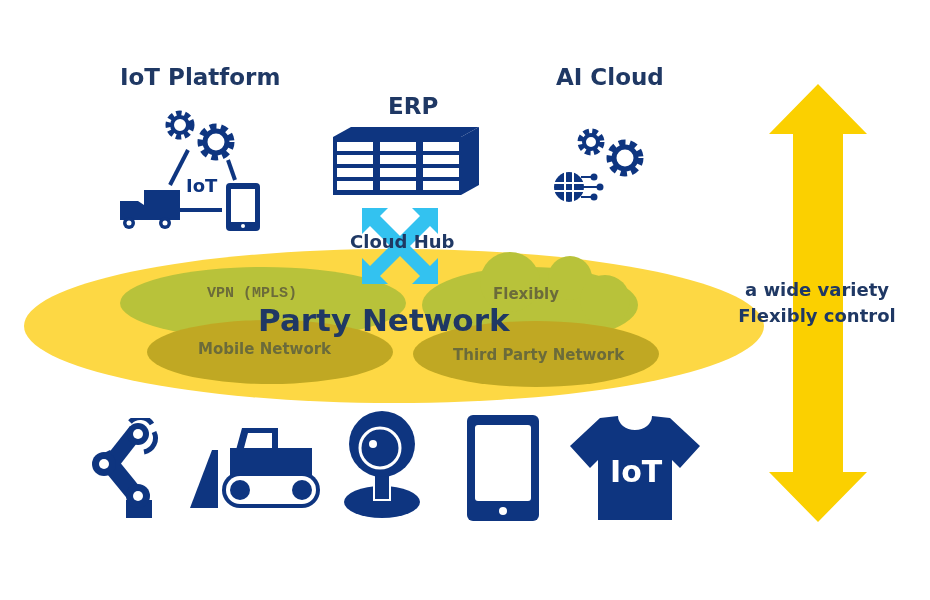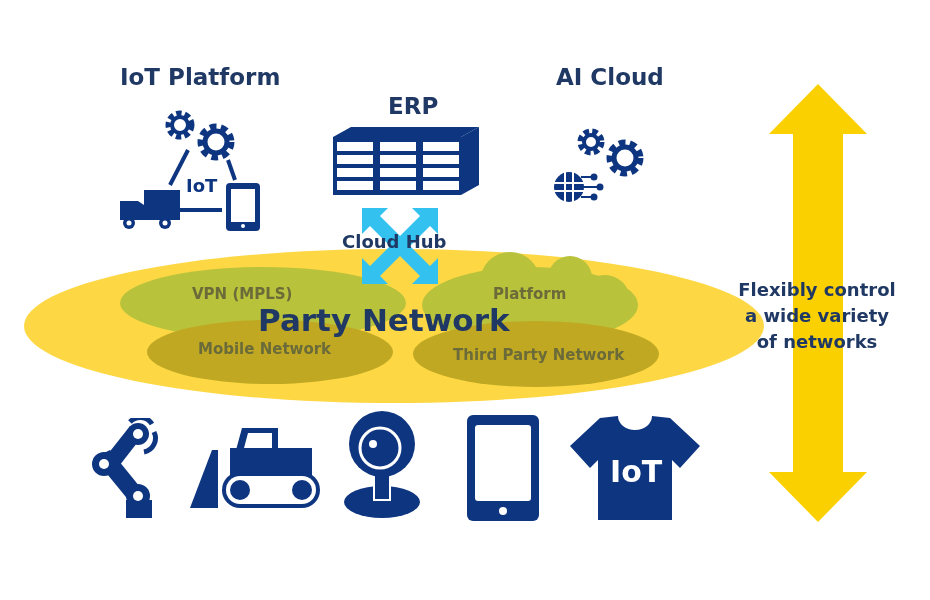"Cloud Hub" div.abs { left: 342px -> 350px }
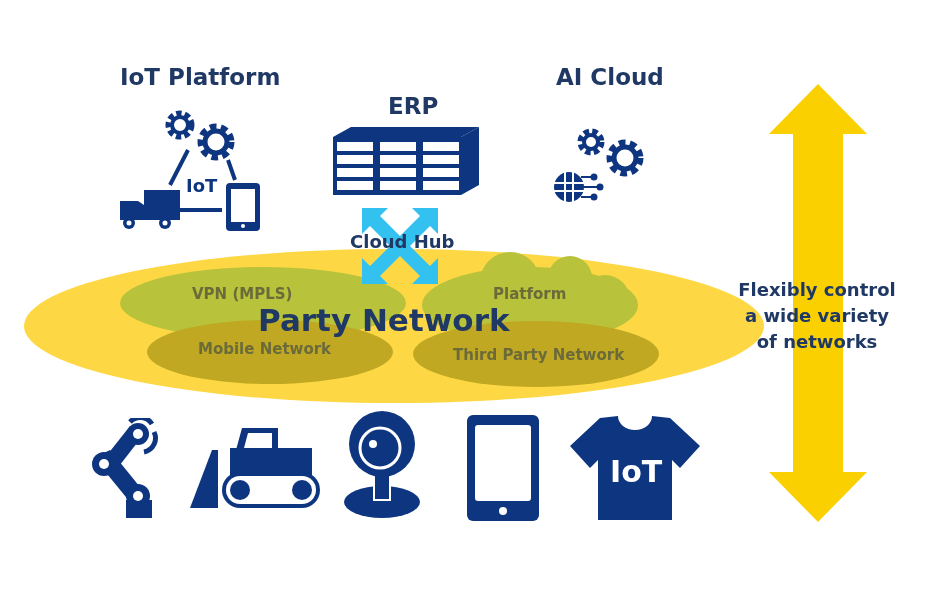"VPN (MPLS)" div.abs { font-family: none -> Liberation Mono, monospace; left: 192px -> 207px }
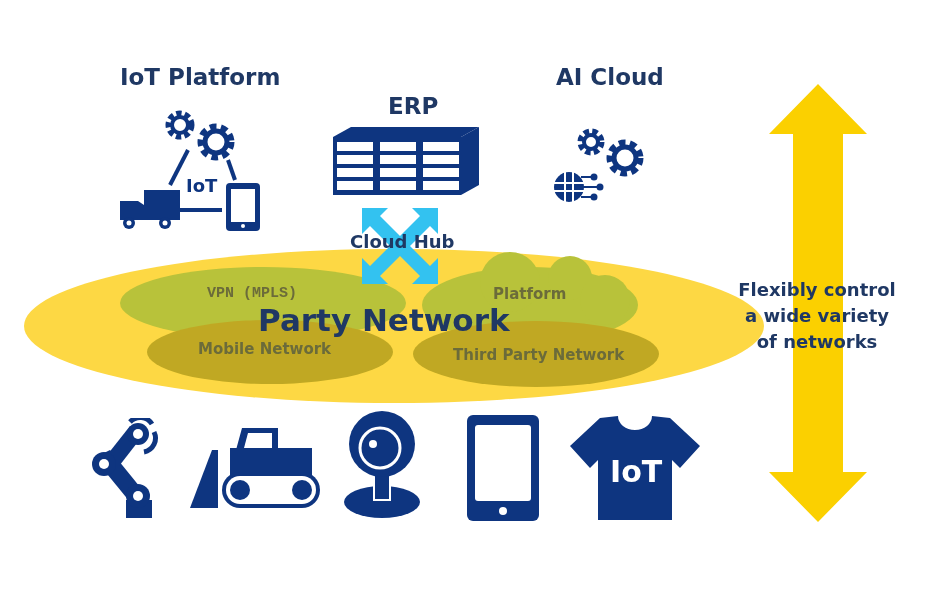"Platform" div.abs { text: Platform -> Flexibly }
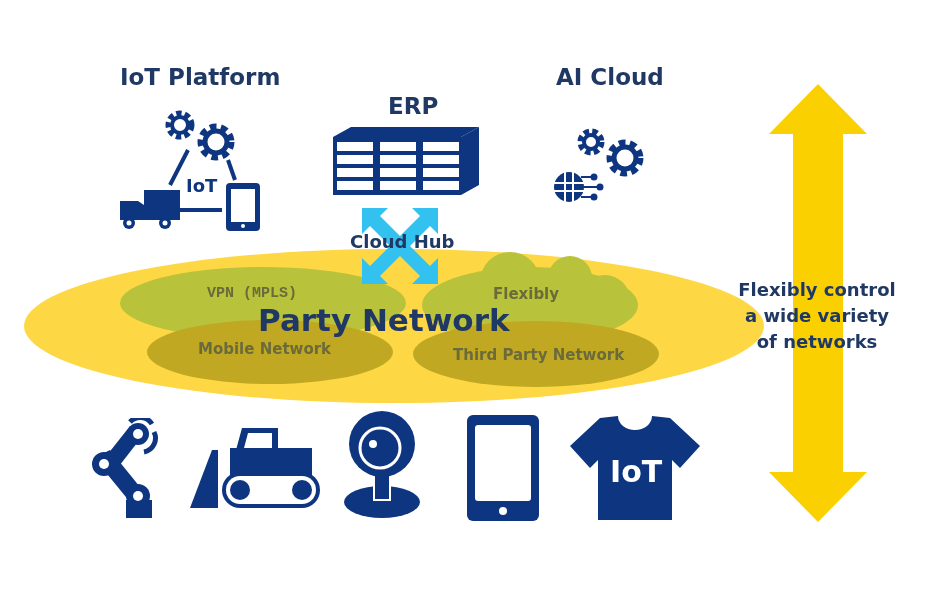"Flexibly control" div { order: before "a wide variety" -> after "a wide variety" }
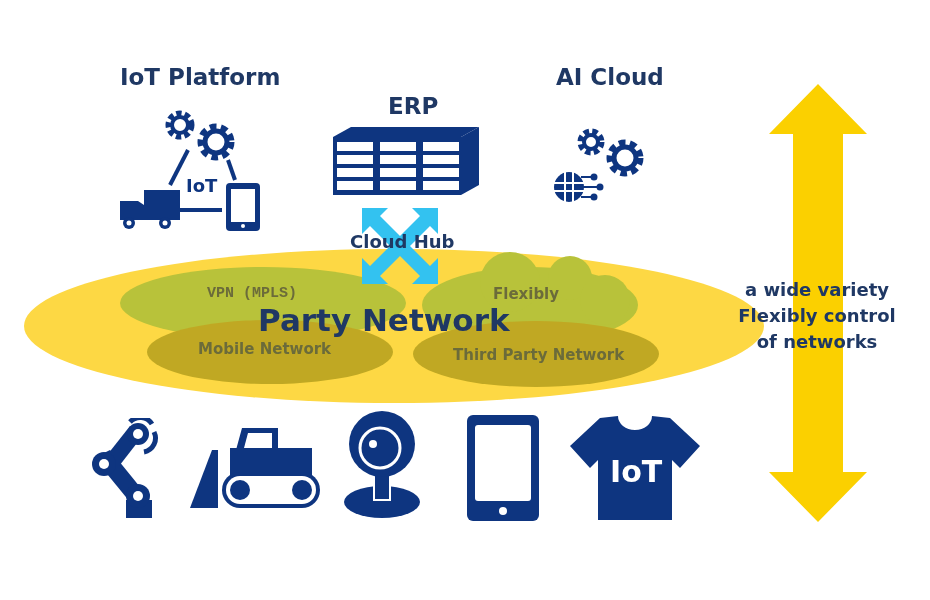"of networks" div { html: <div>of networks</div> -> none }
